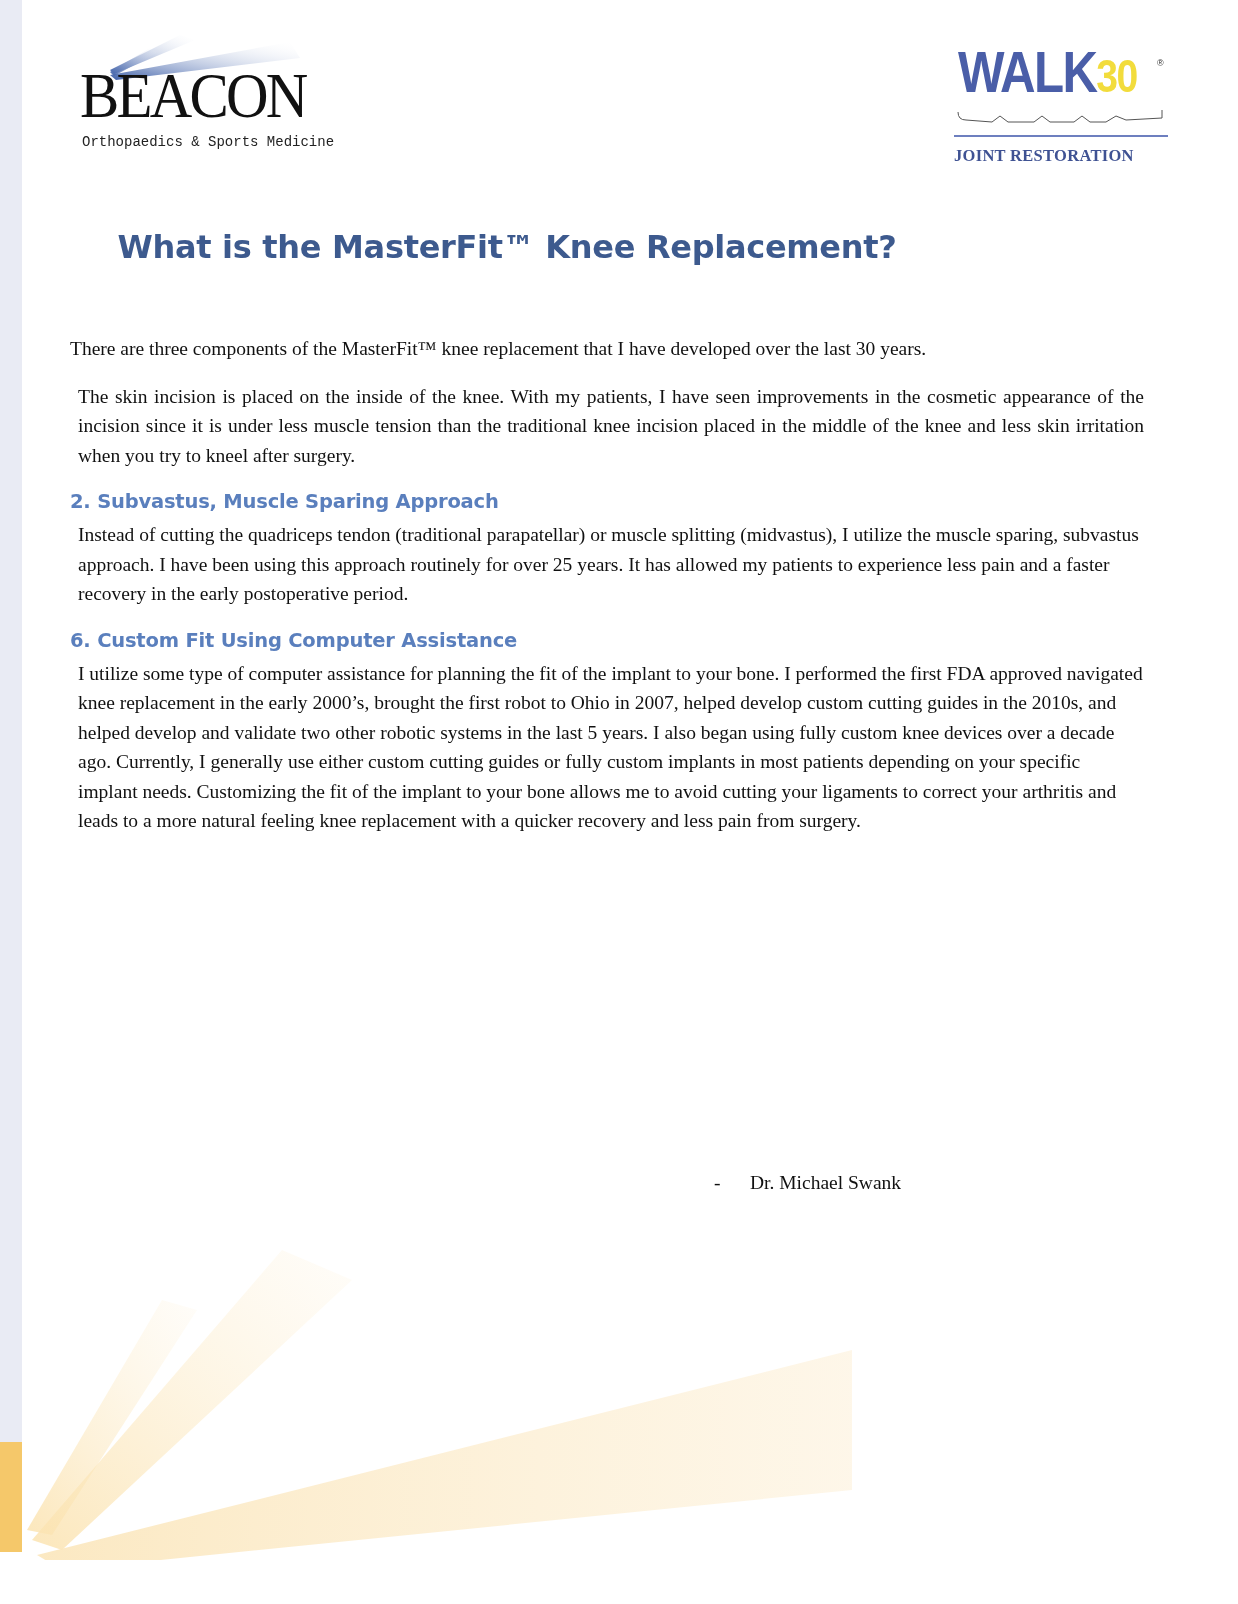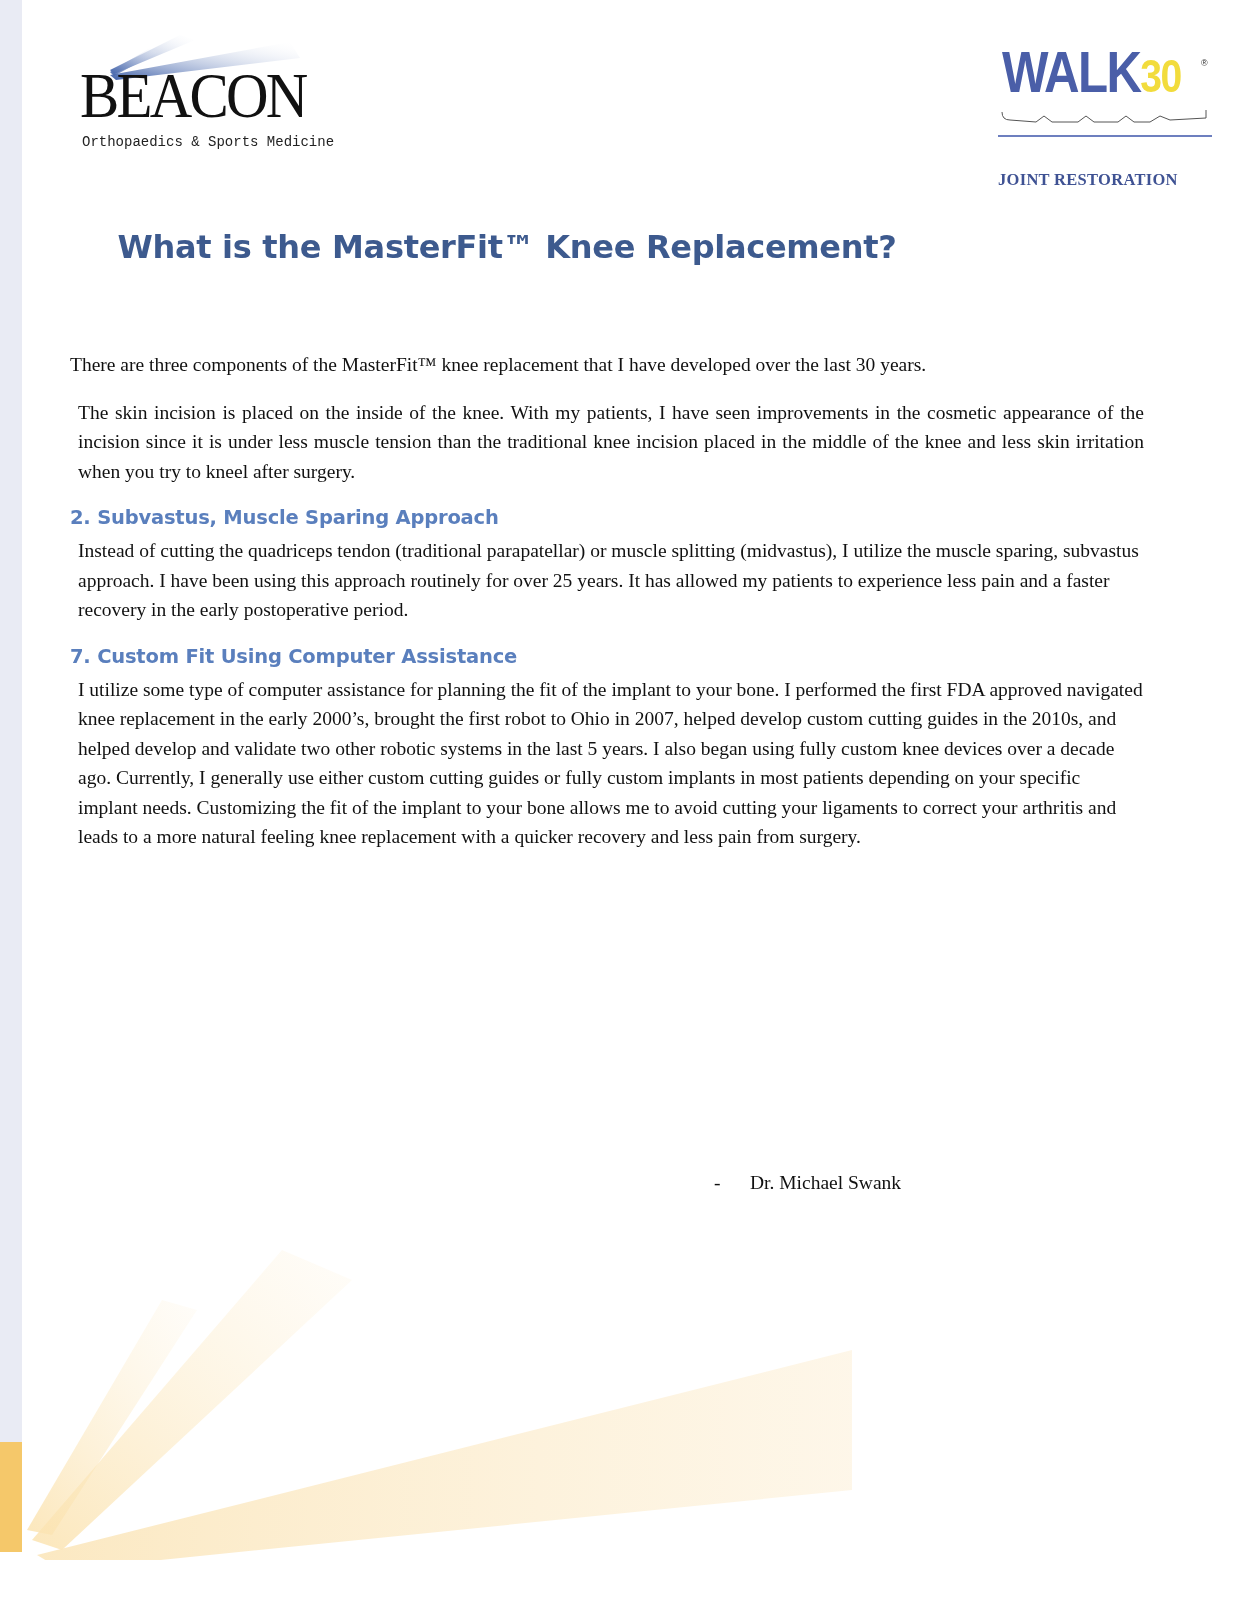"WALK30" .walk-logo { left: 996px -> 952px }
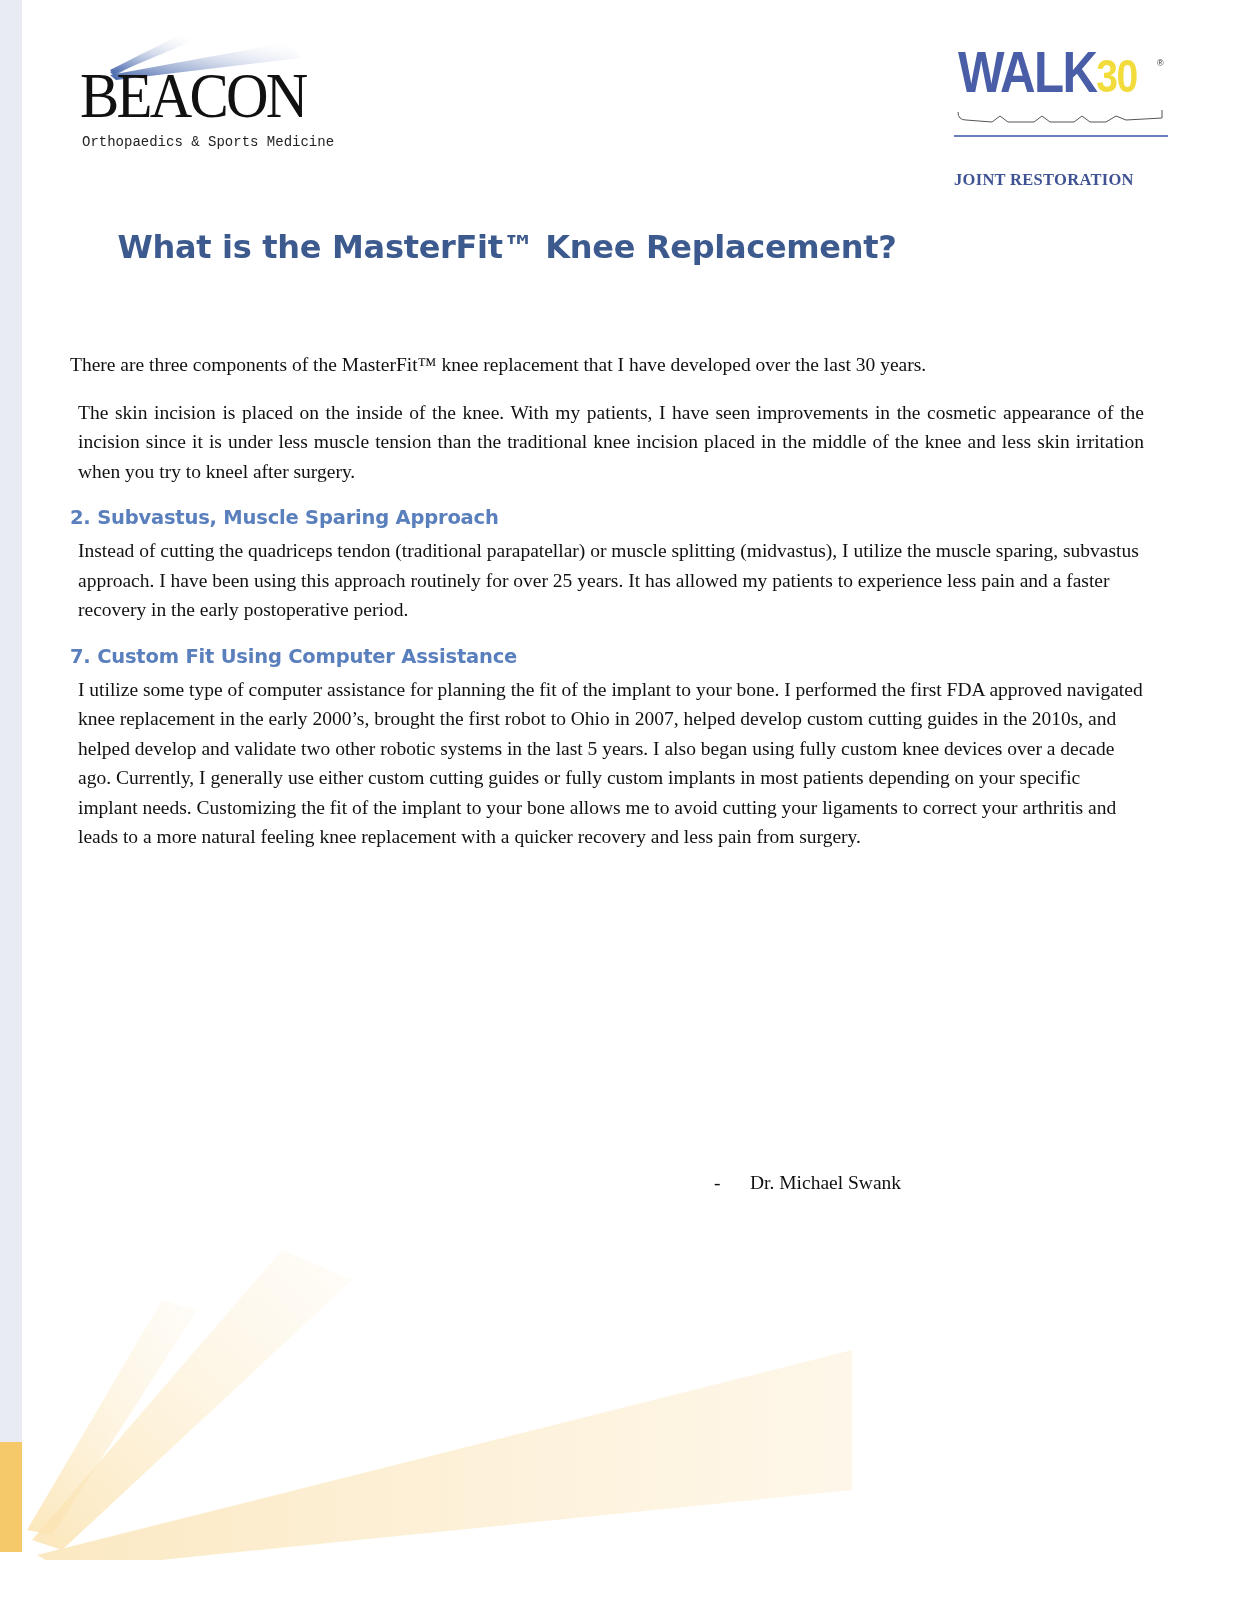"JOINT RESTORATION" .walk-sub { margin-top: 24px -> none }
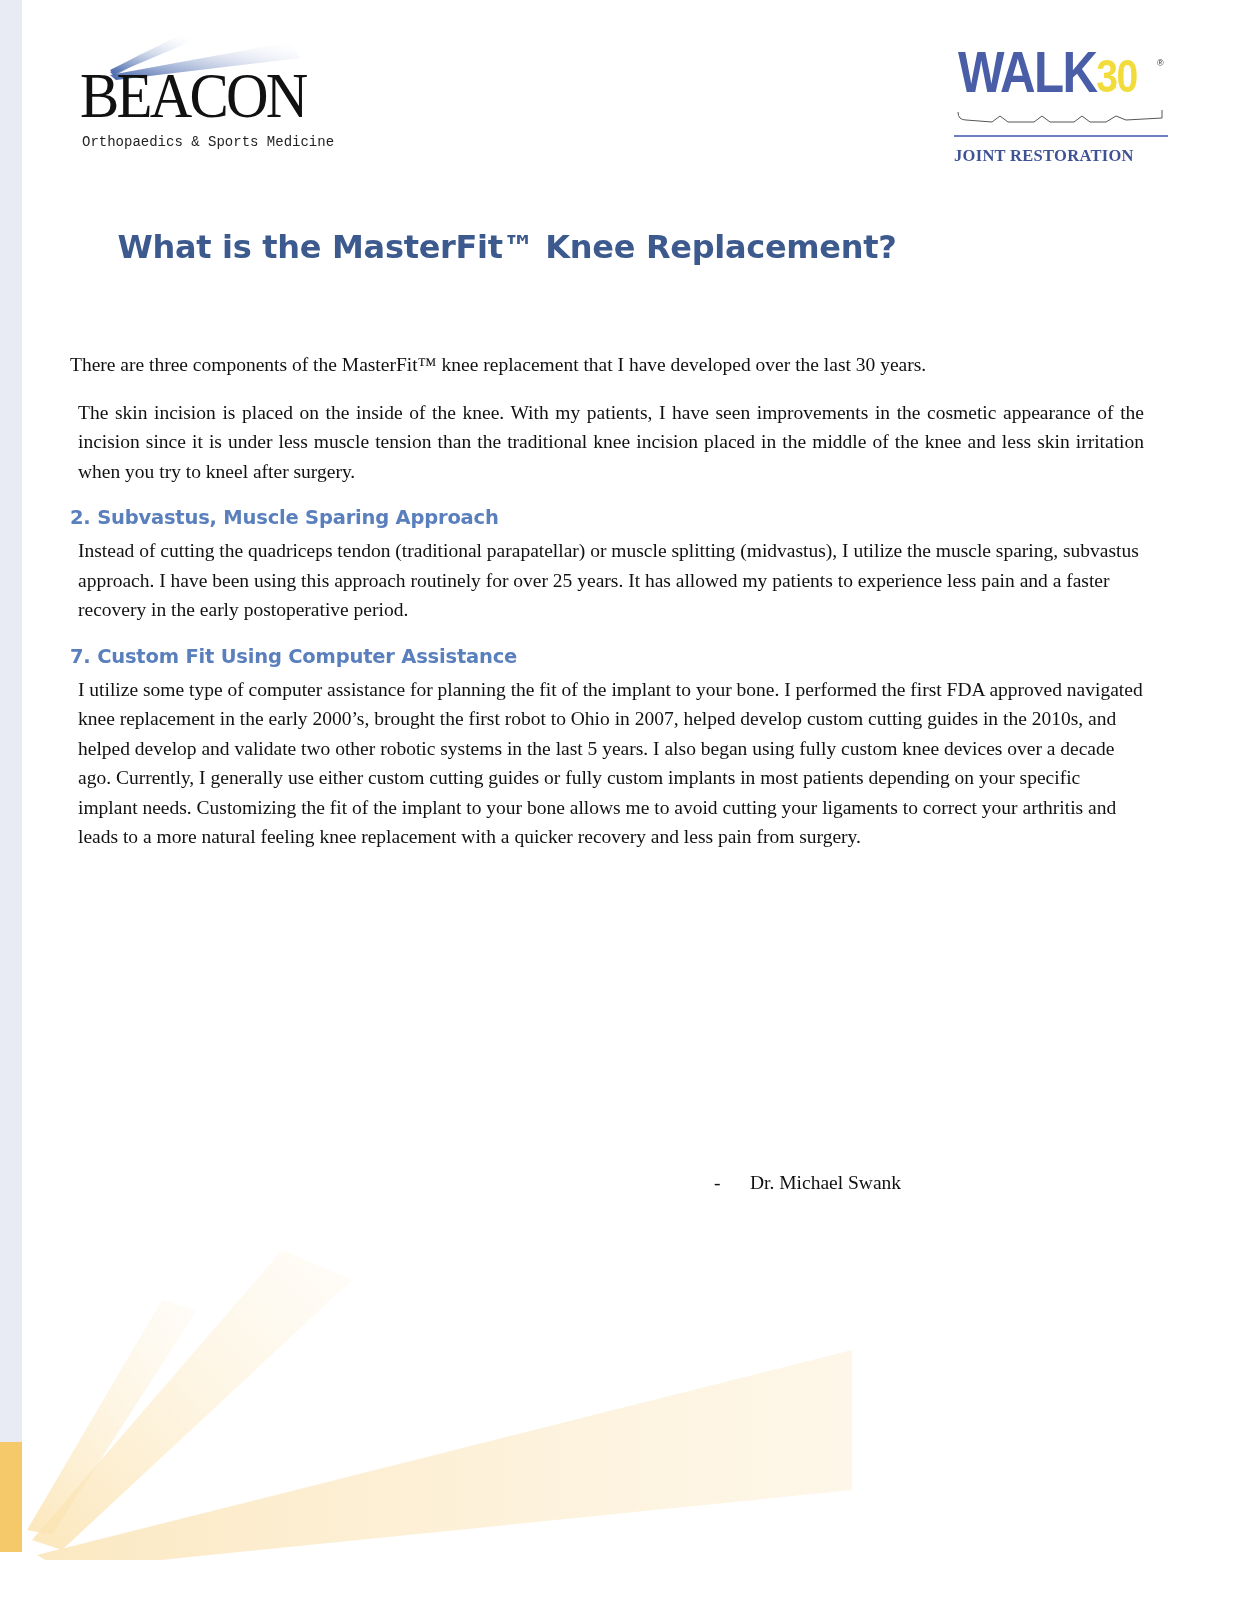"There are three components of" .intro { margin: 16px 0 18px 0 -> 0 0 18px 0 }
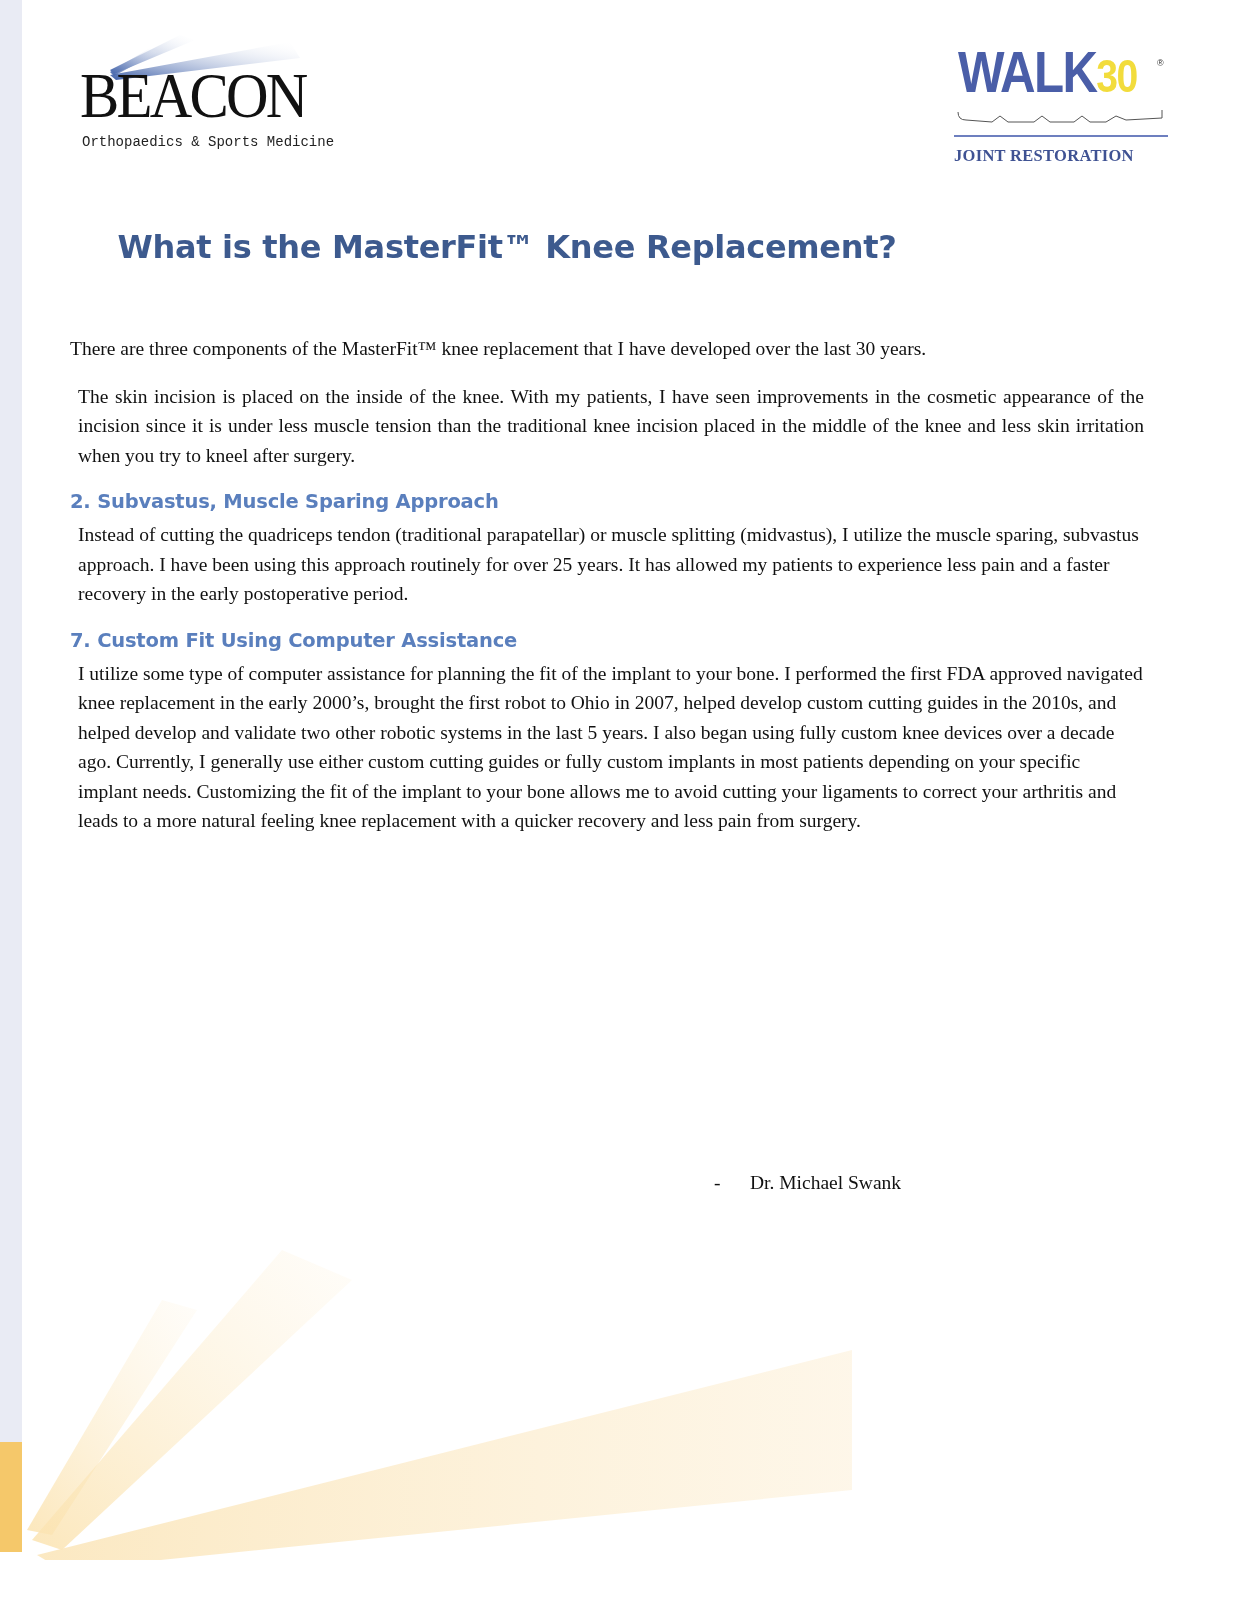"7. Custom Fit Using Computer" h2.section-heading { text: 7 -> 6 }
